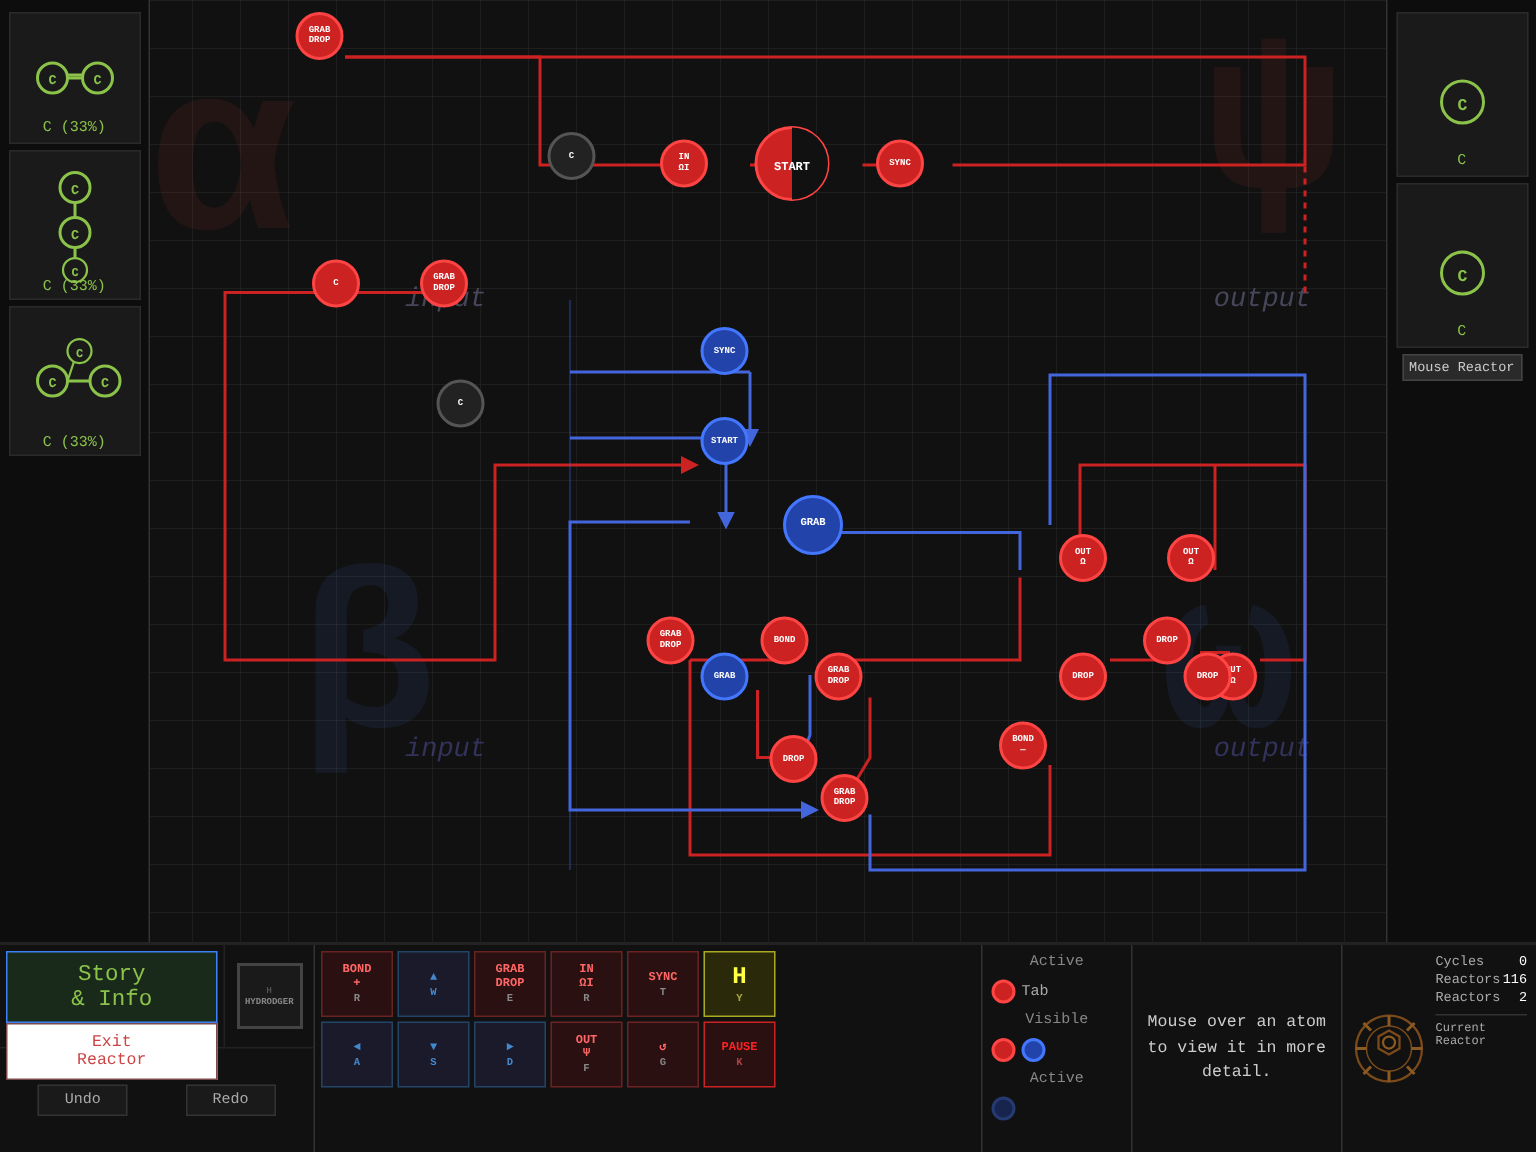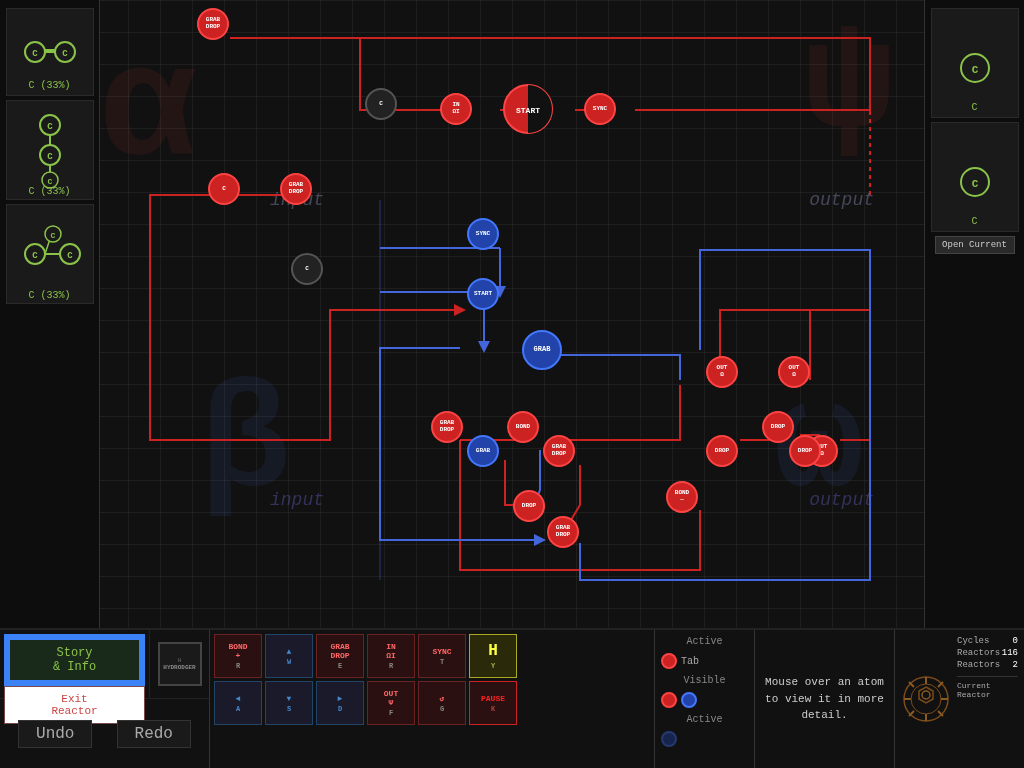"Open Current" div.open-reactor-btn { text: Open Current -> Mouse Reactor }
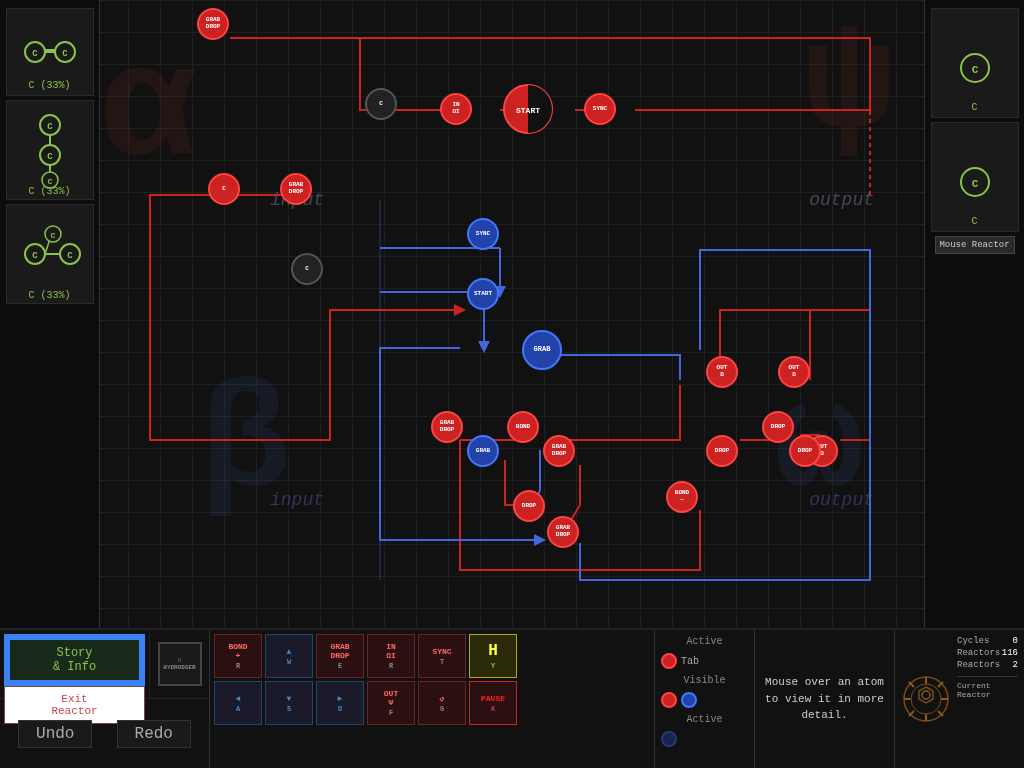"Story" .story-info-btn { border: 6px solid #3b82f6 -> 1px solid #3b82f6; font-size: 12px -> 15px }
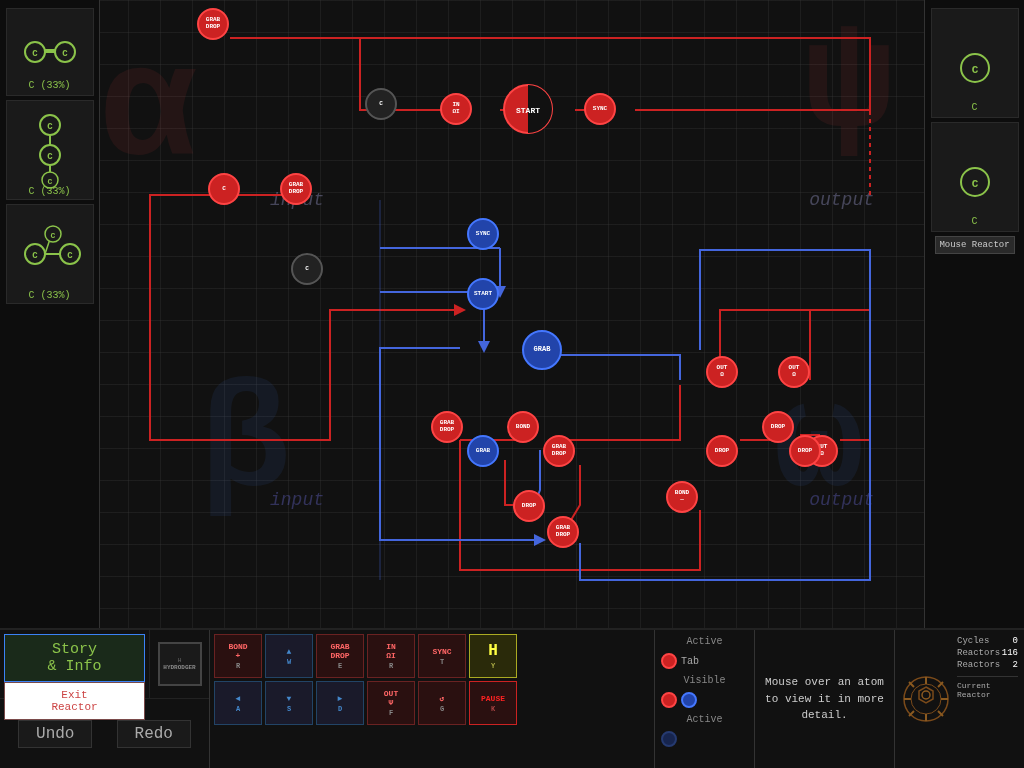"Undo" .undo-btn, .redo-btn { font-size: 16px -> 10px }
